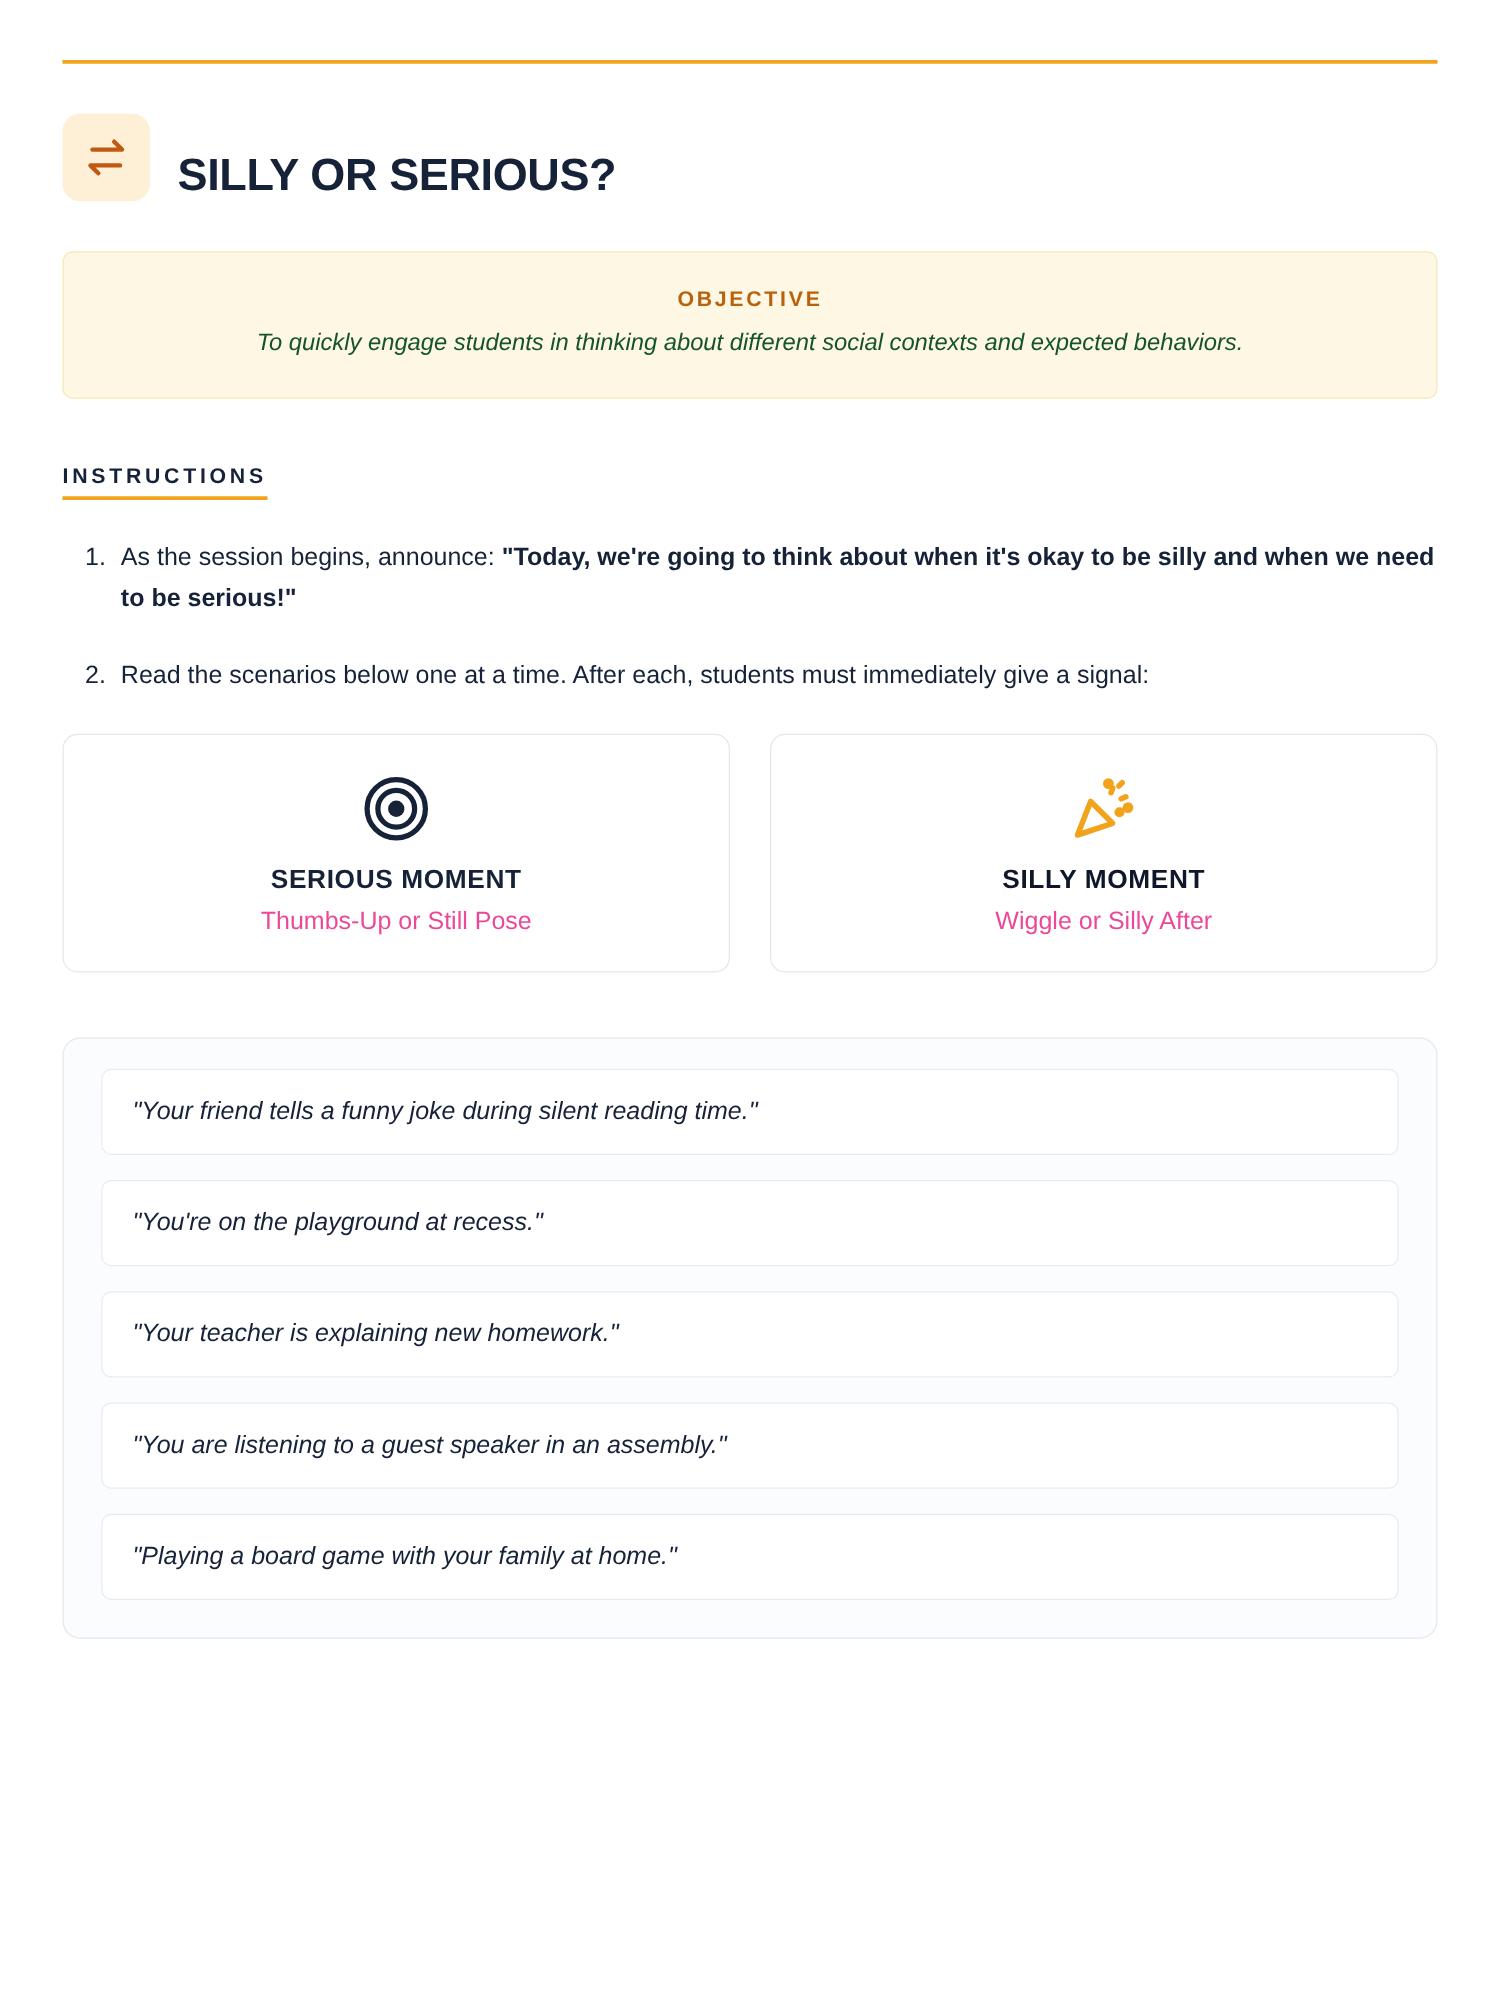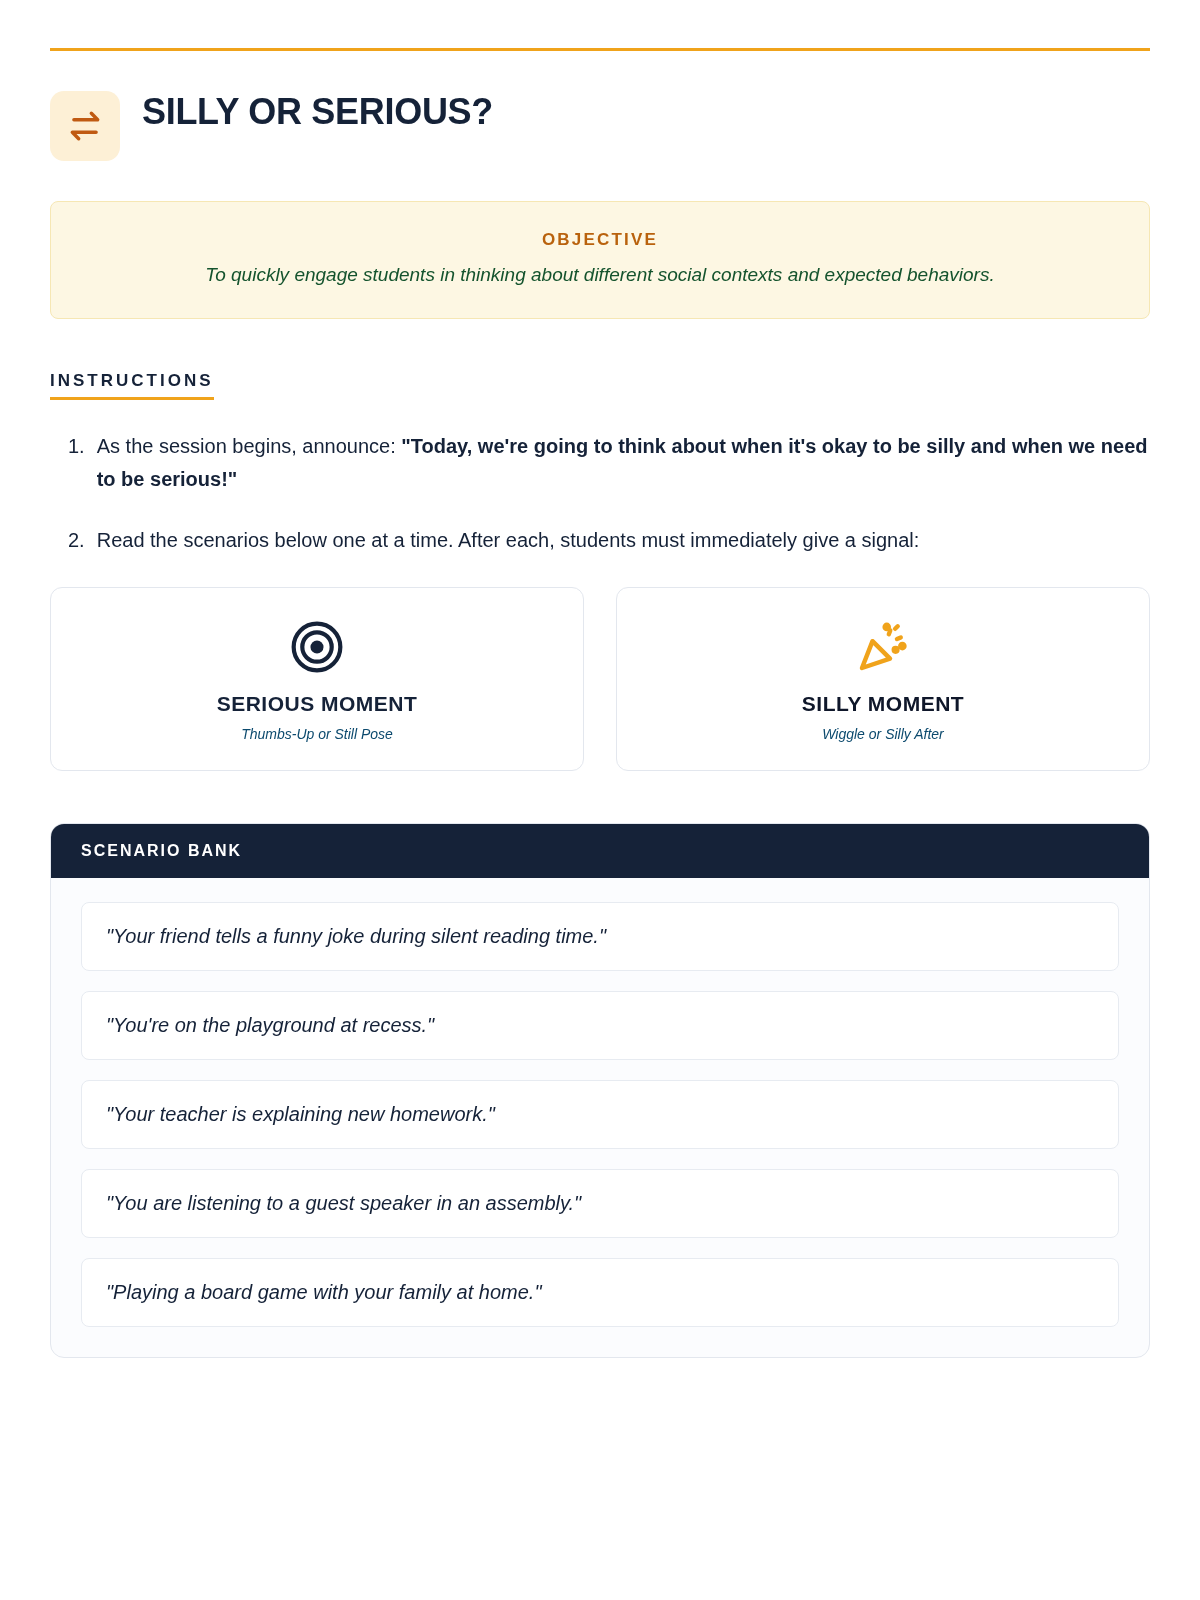"SILLY OR SERIOUS?" .title-row { align-items: flex-start -> flex-end }
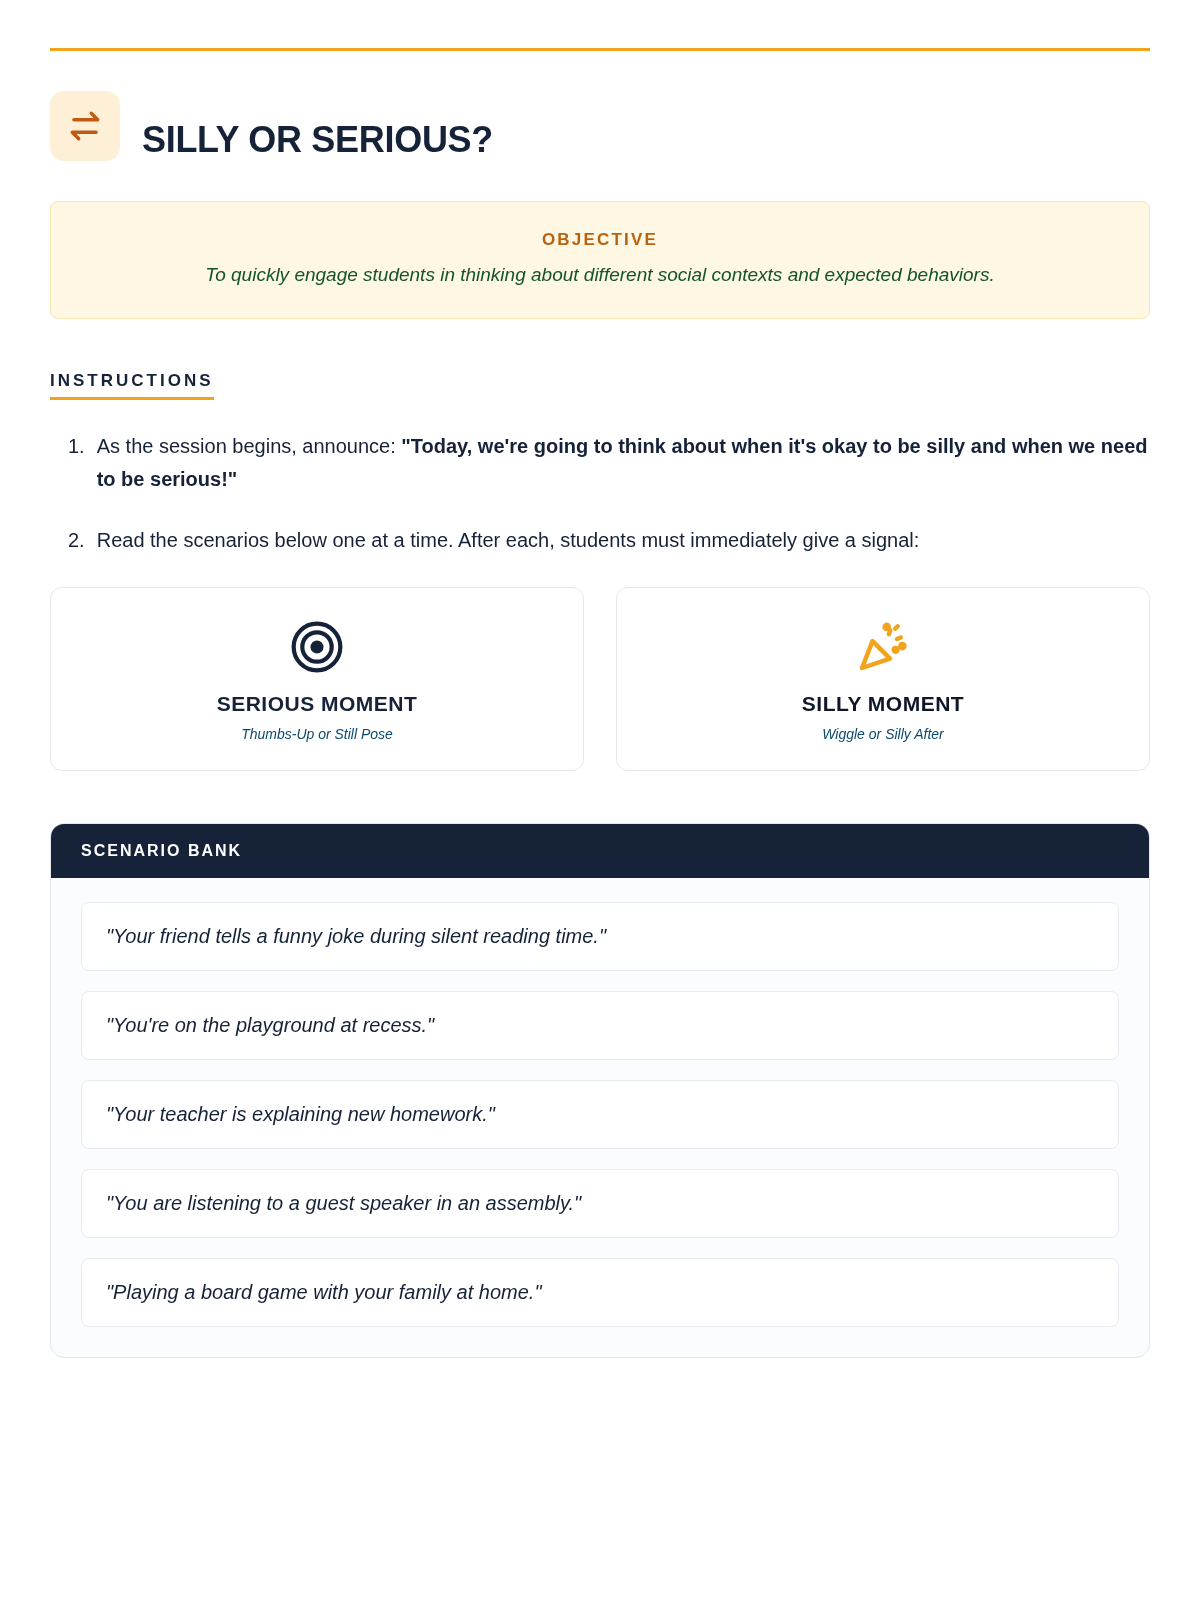"Thumbs-Up or Still Pose" .card-sub { color: #0c4a6e -> #ec4899; font-size: 14px -> 20px; font-style: italic -> none }
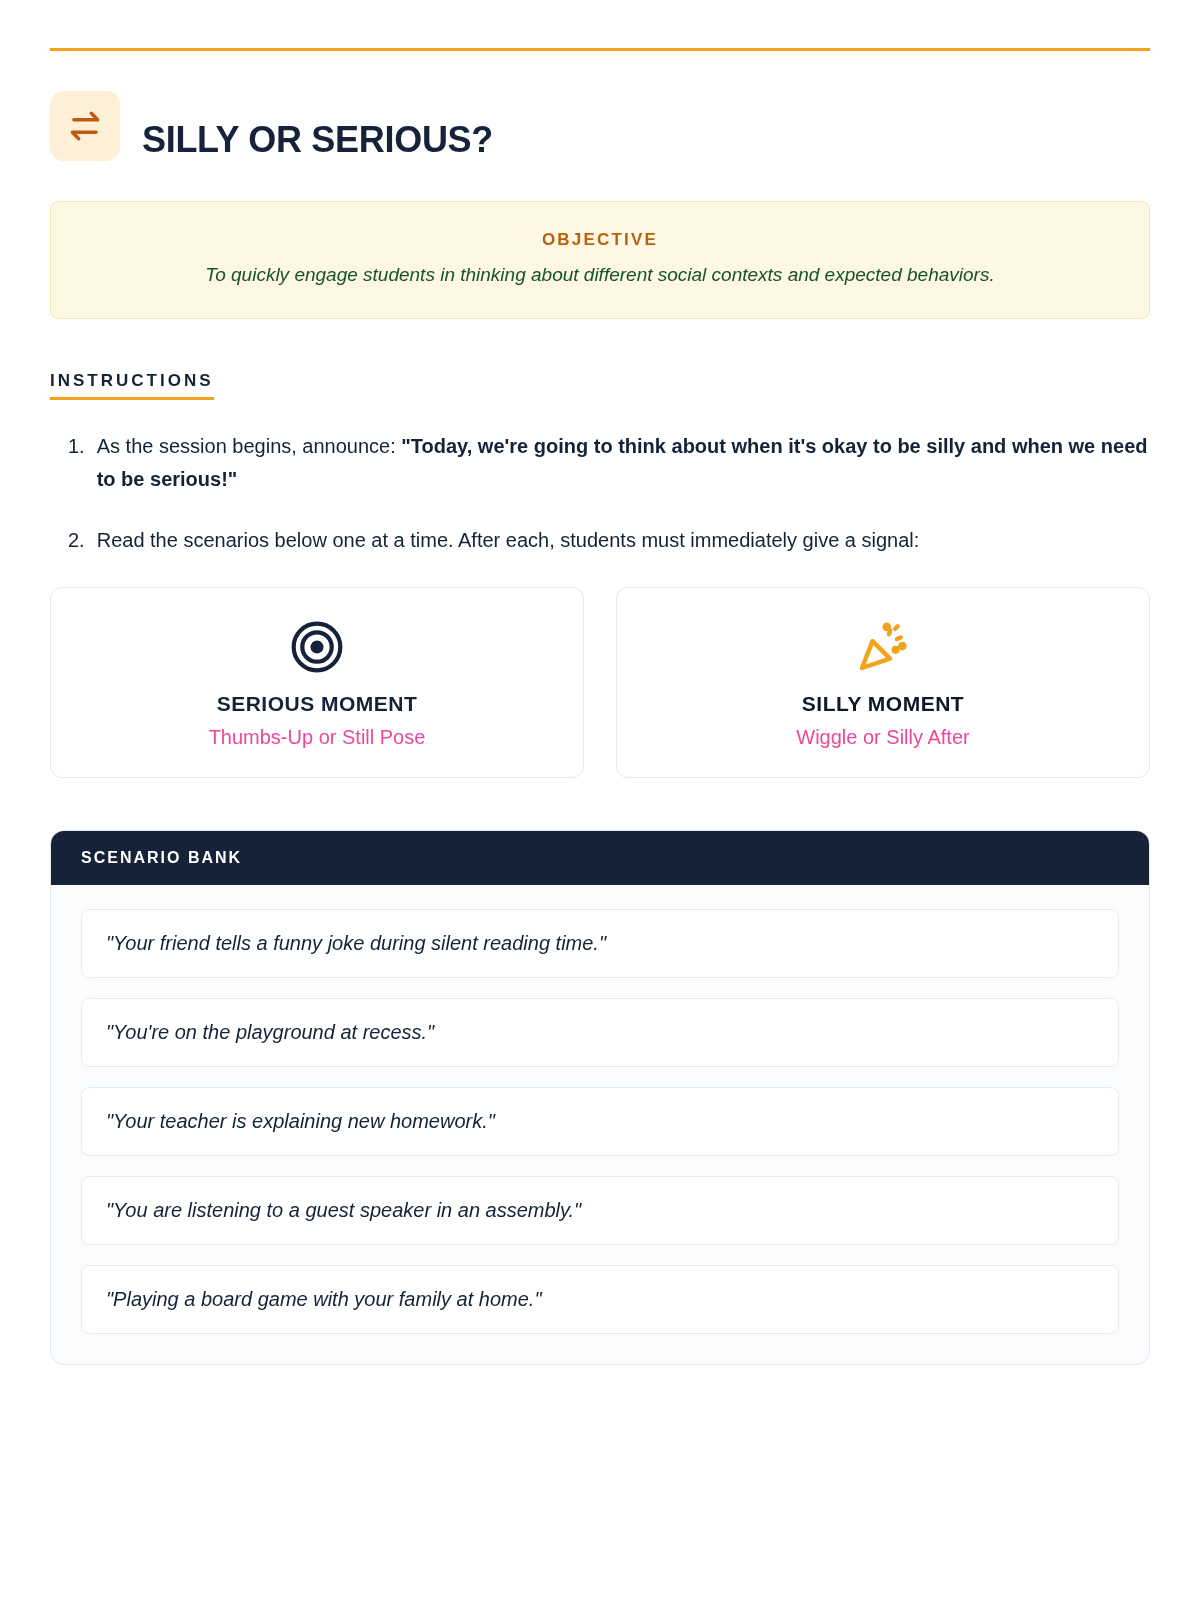"SCENARIO BANK" div.bank-head { html: <div>SCENARIO BANK</div> -> none }
